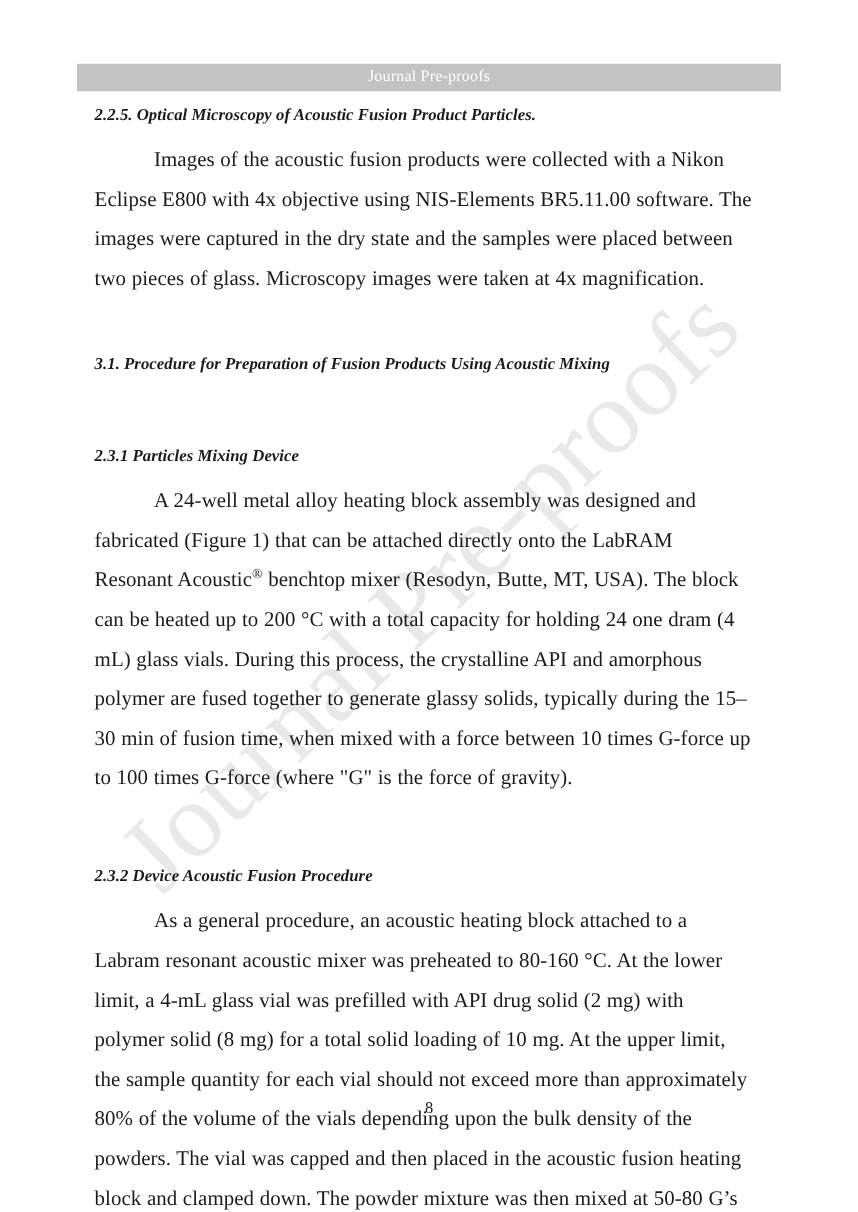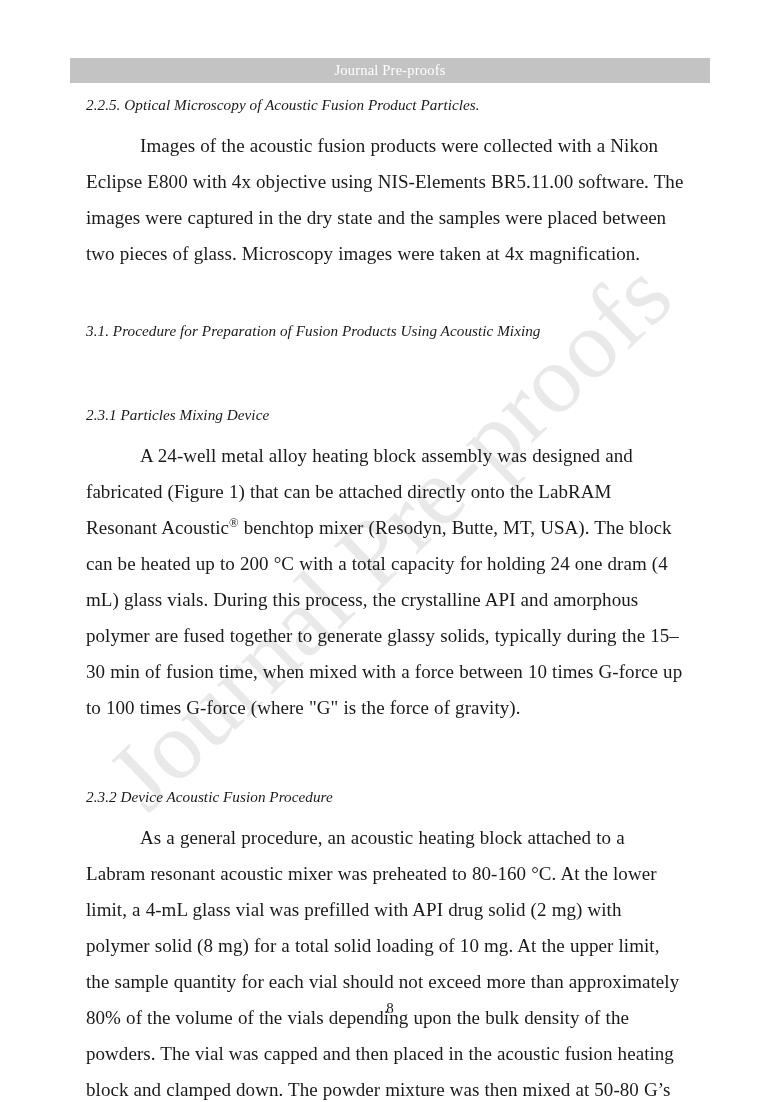"2.2.5. Optical Microscopy of Acoustic" .heading { font-weight: none -> bold }
